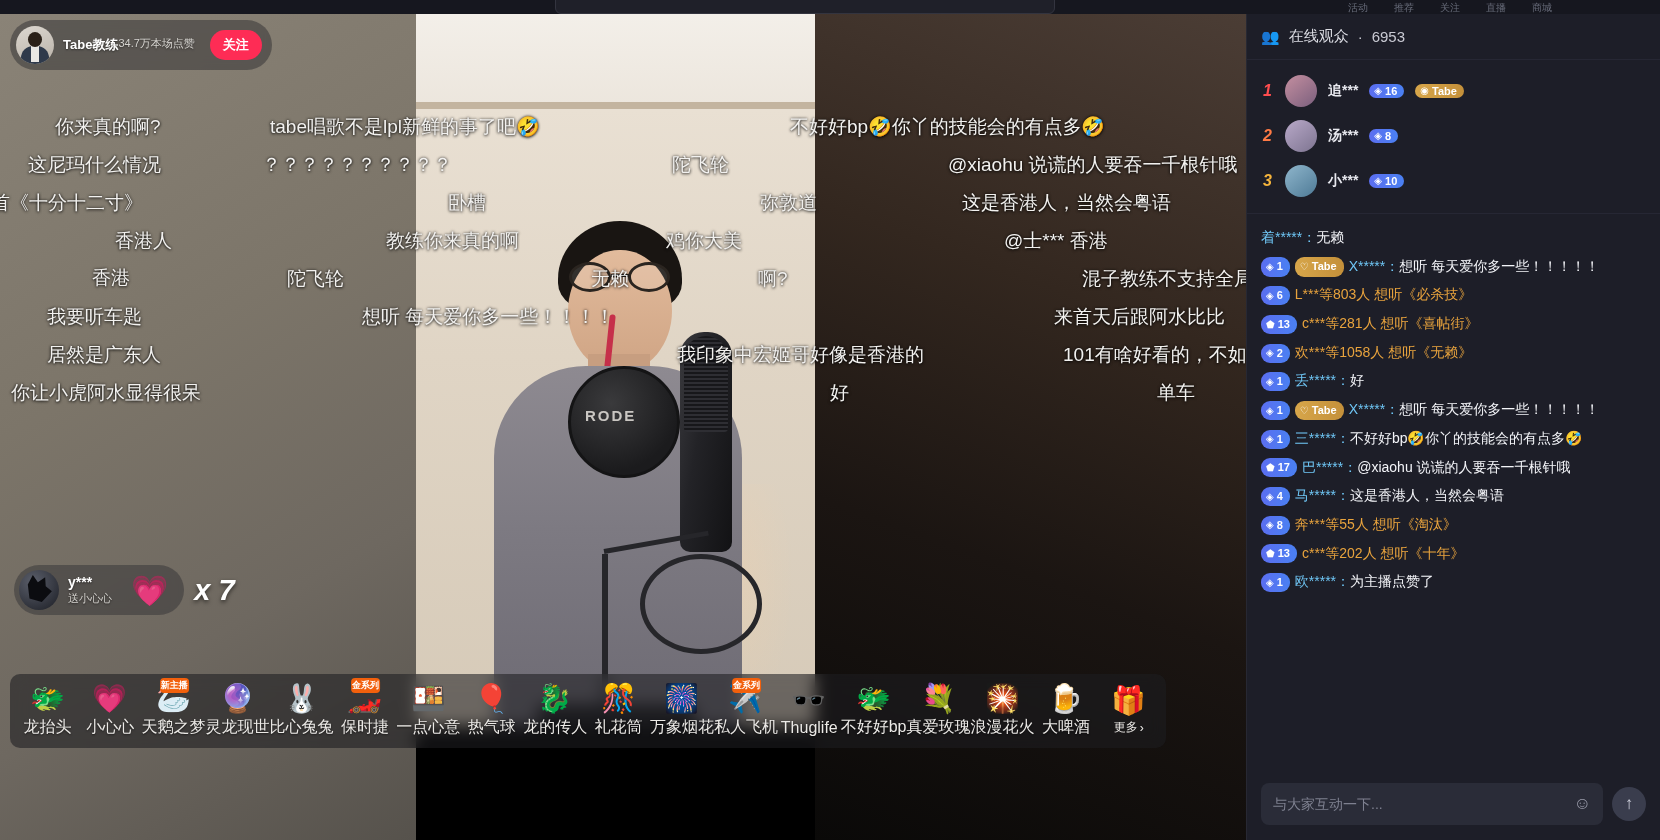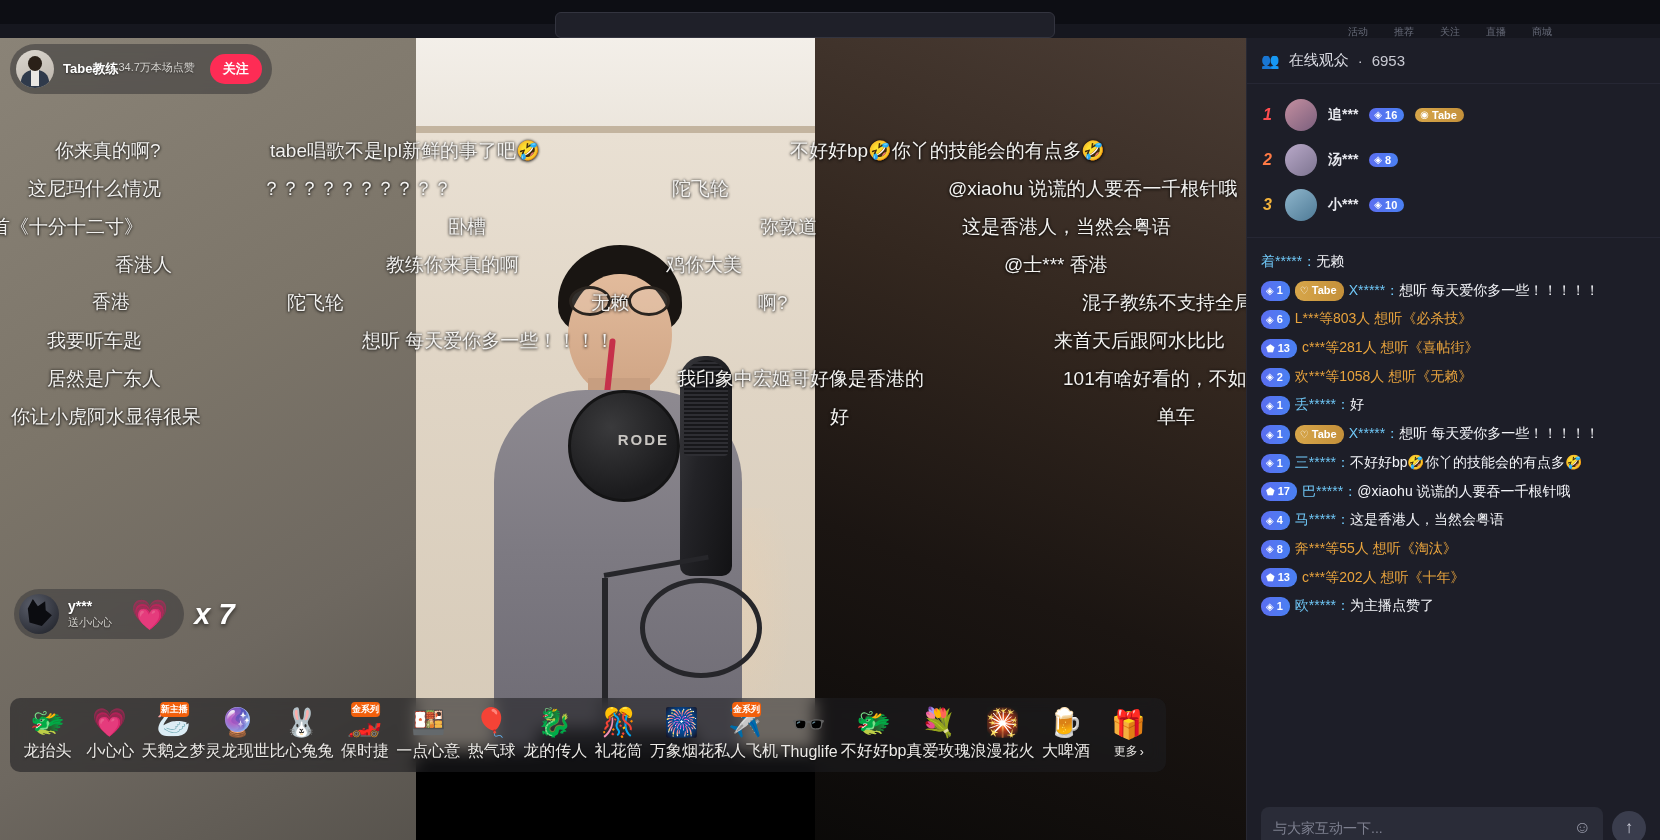"活动" #app { margin-top: 24px -> none }
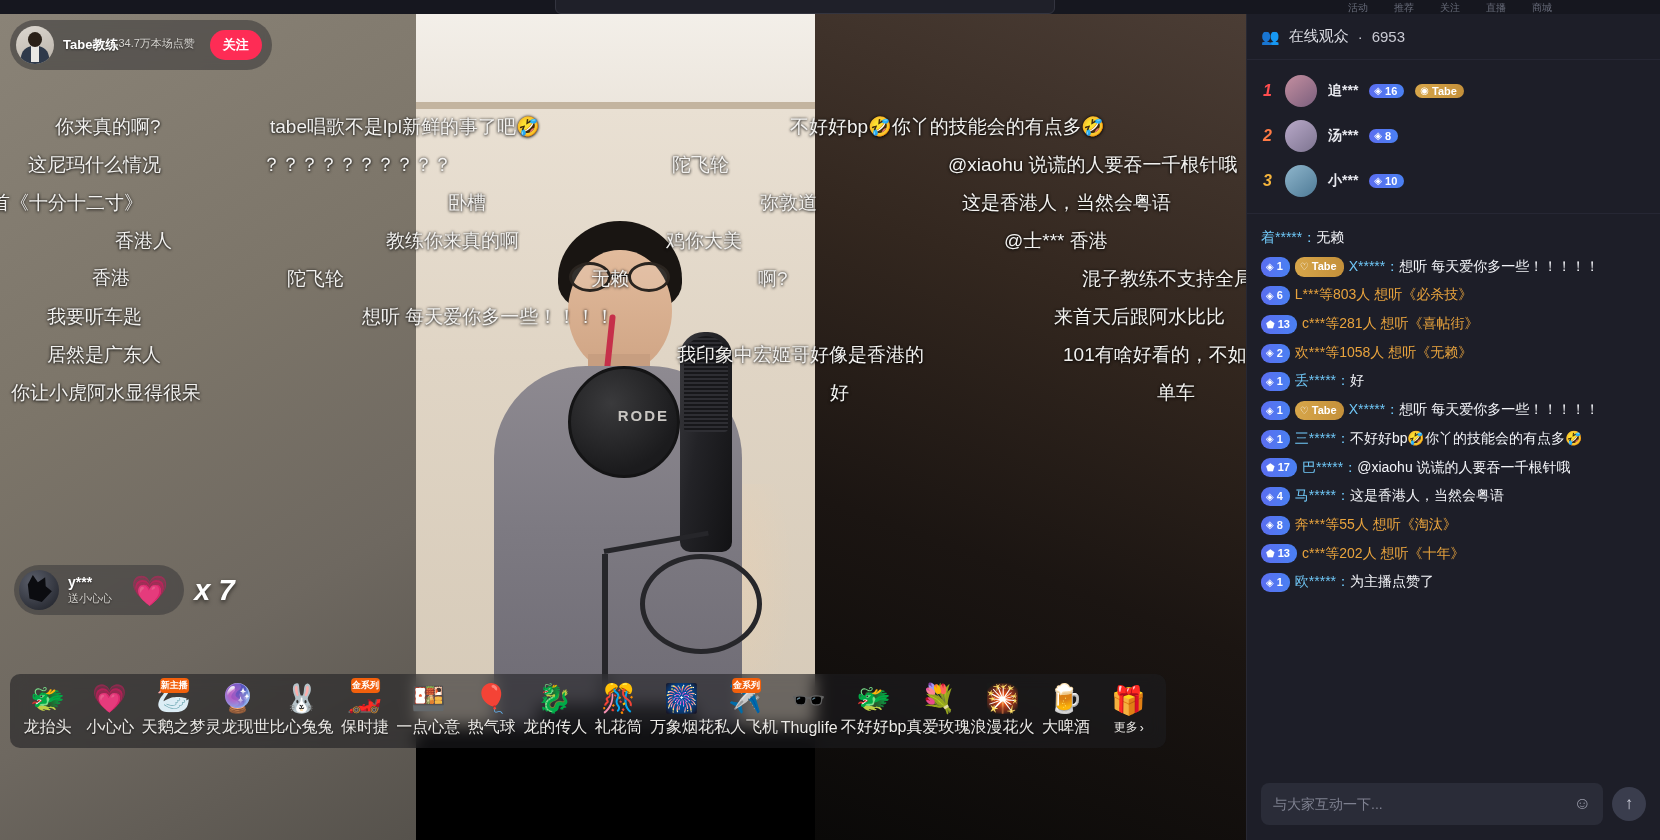"RODE" .mic-pop-label { text-align: right -> left }
